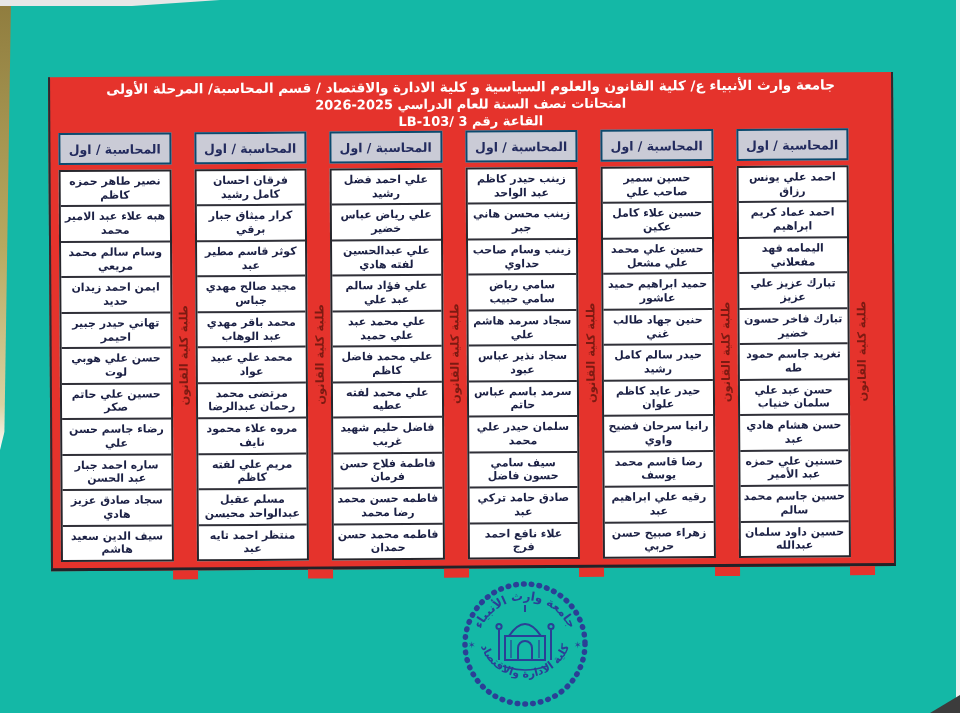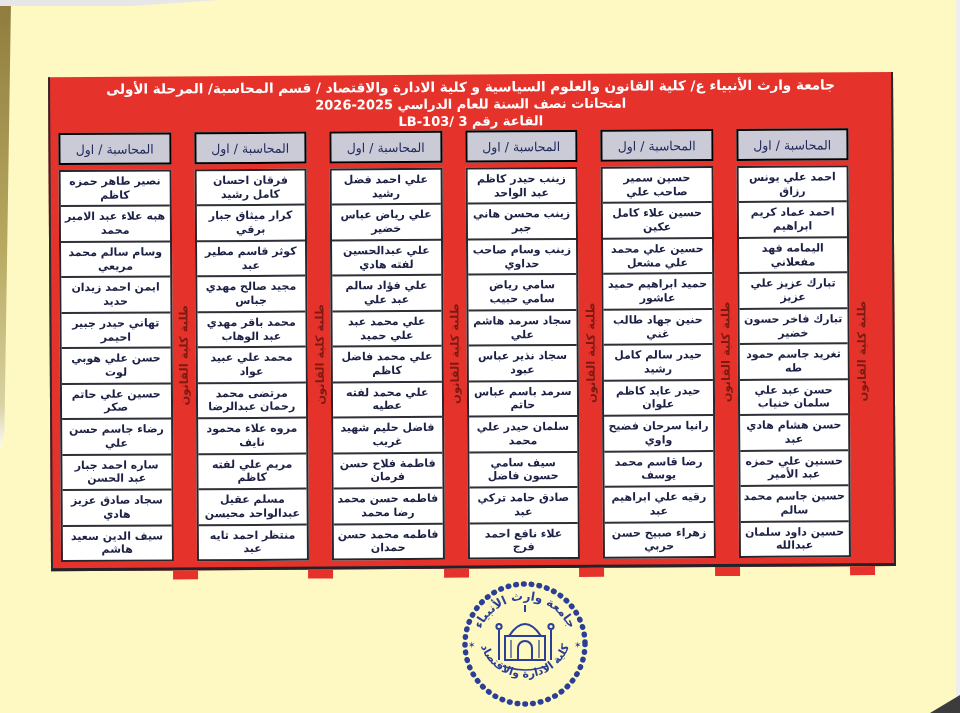"جامعة وارث الأنبياء ع/ كلية" .photo { background: #fef9c3 -> #14b8a6 }
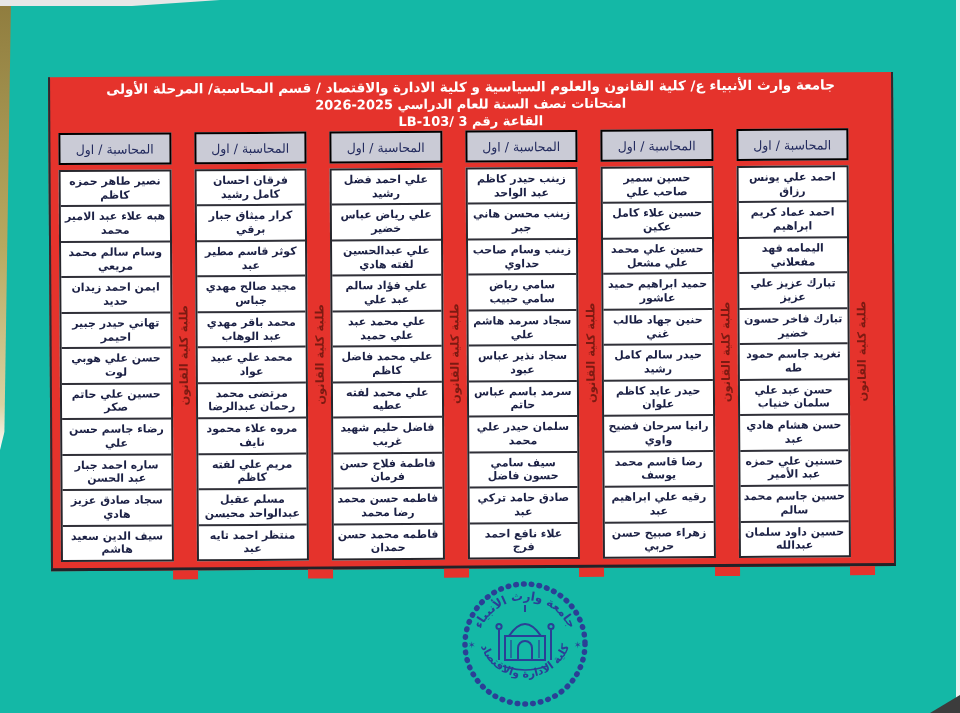"المحاسبة / اول" .col-header { border: 2px solid #000000 -> 2px solid #0c4a6e; font-weight: normal -> bold }
